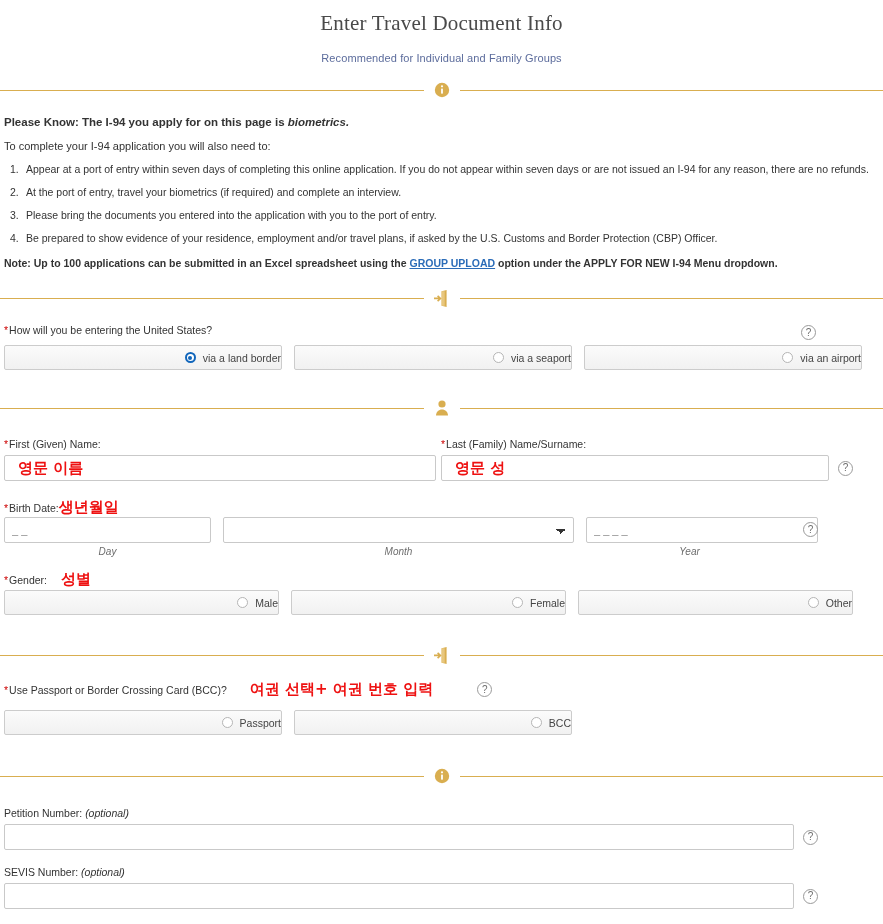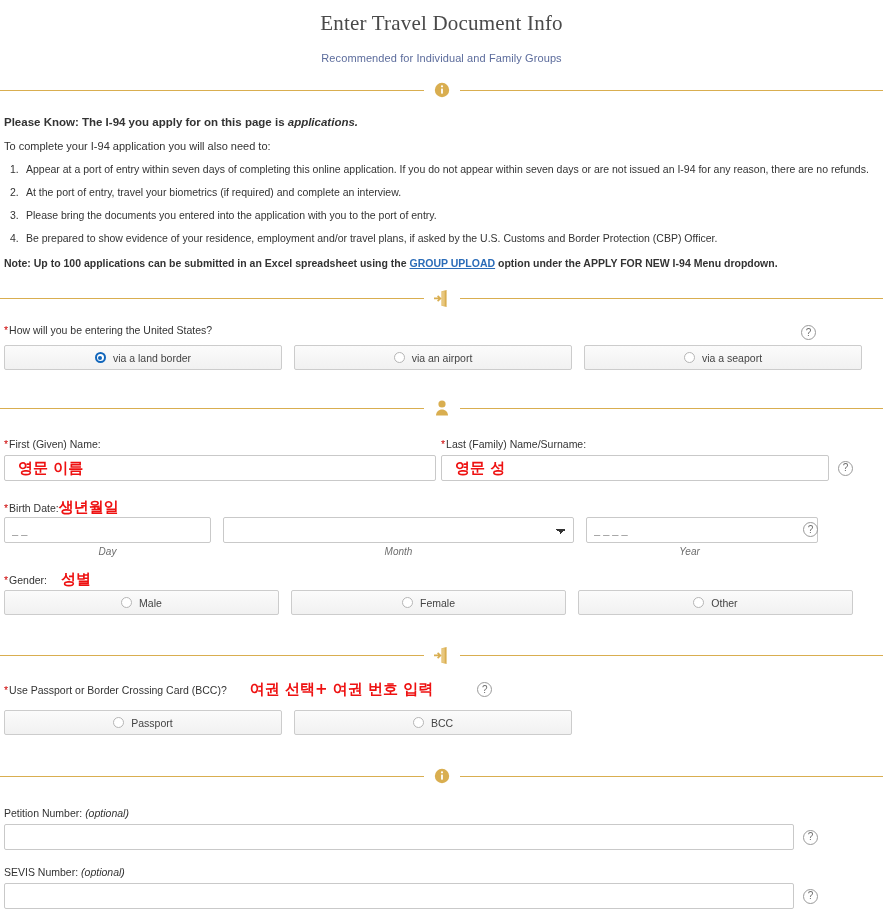"applications." i { text: applications -> biometrics }
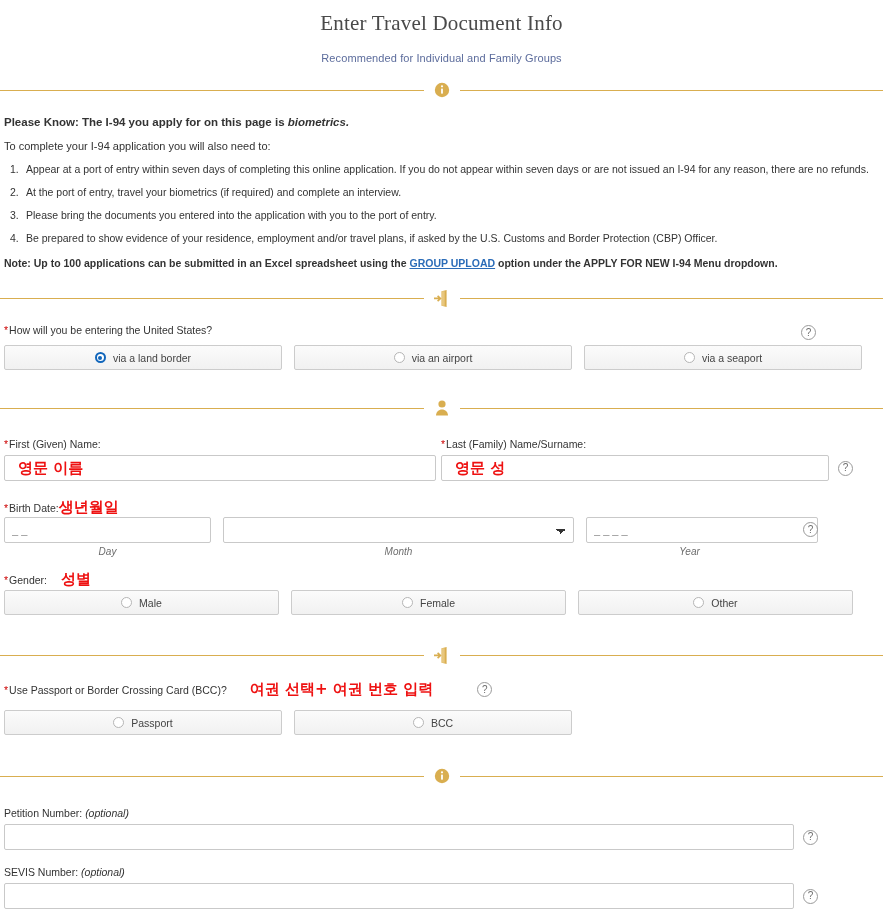"via a land border" .opt { justify-content: center -> flex-end }
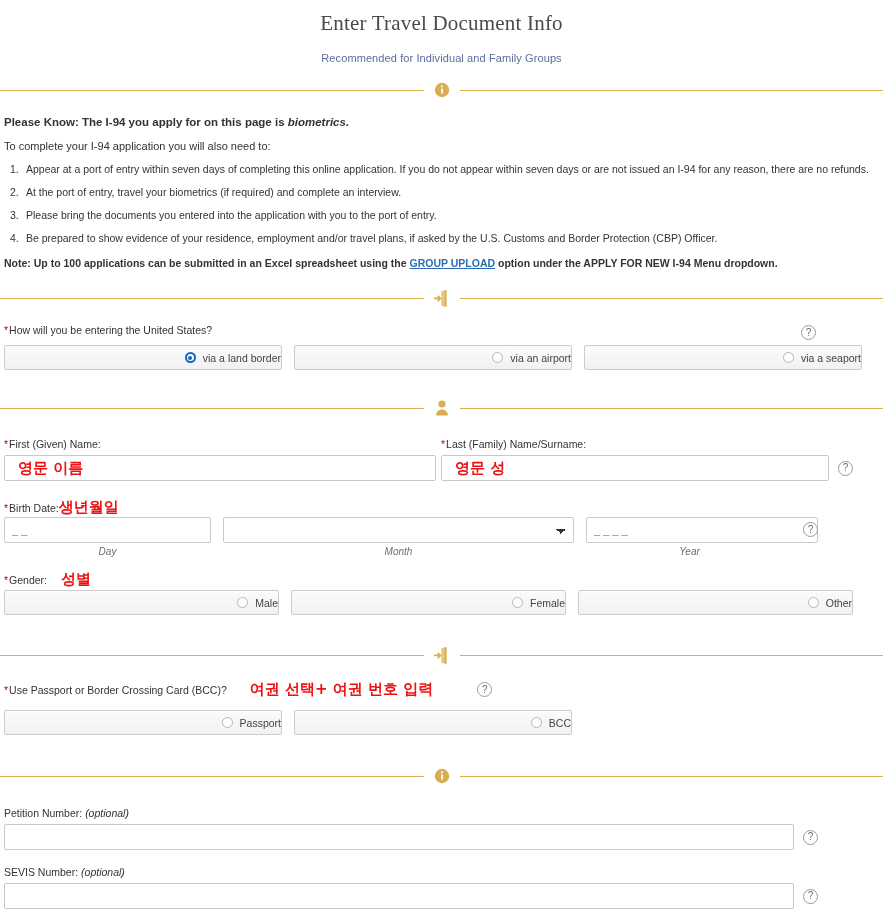"via an airport" div.opt { order: before "via a seaport" -> after "via a seaport" }
